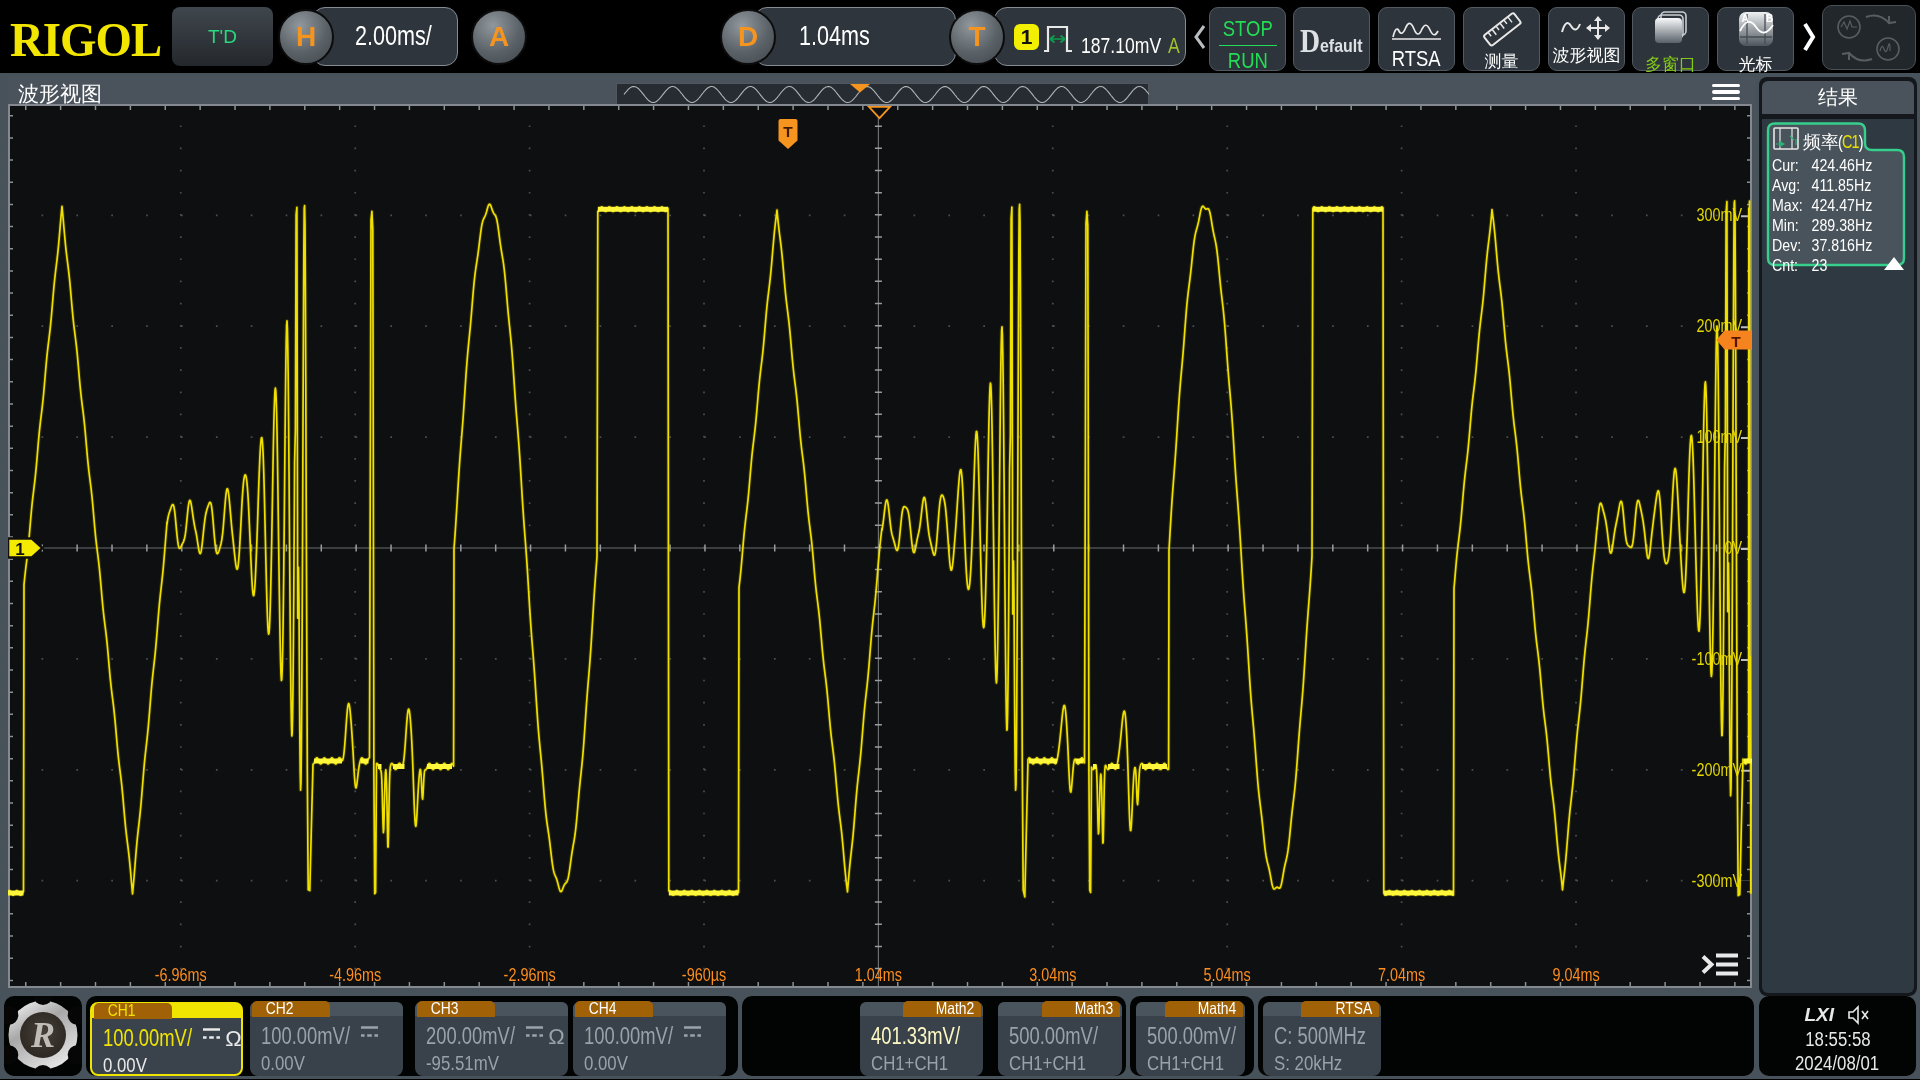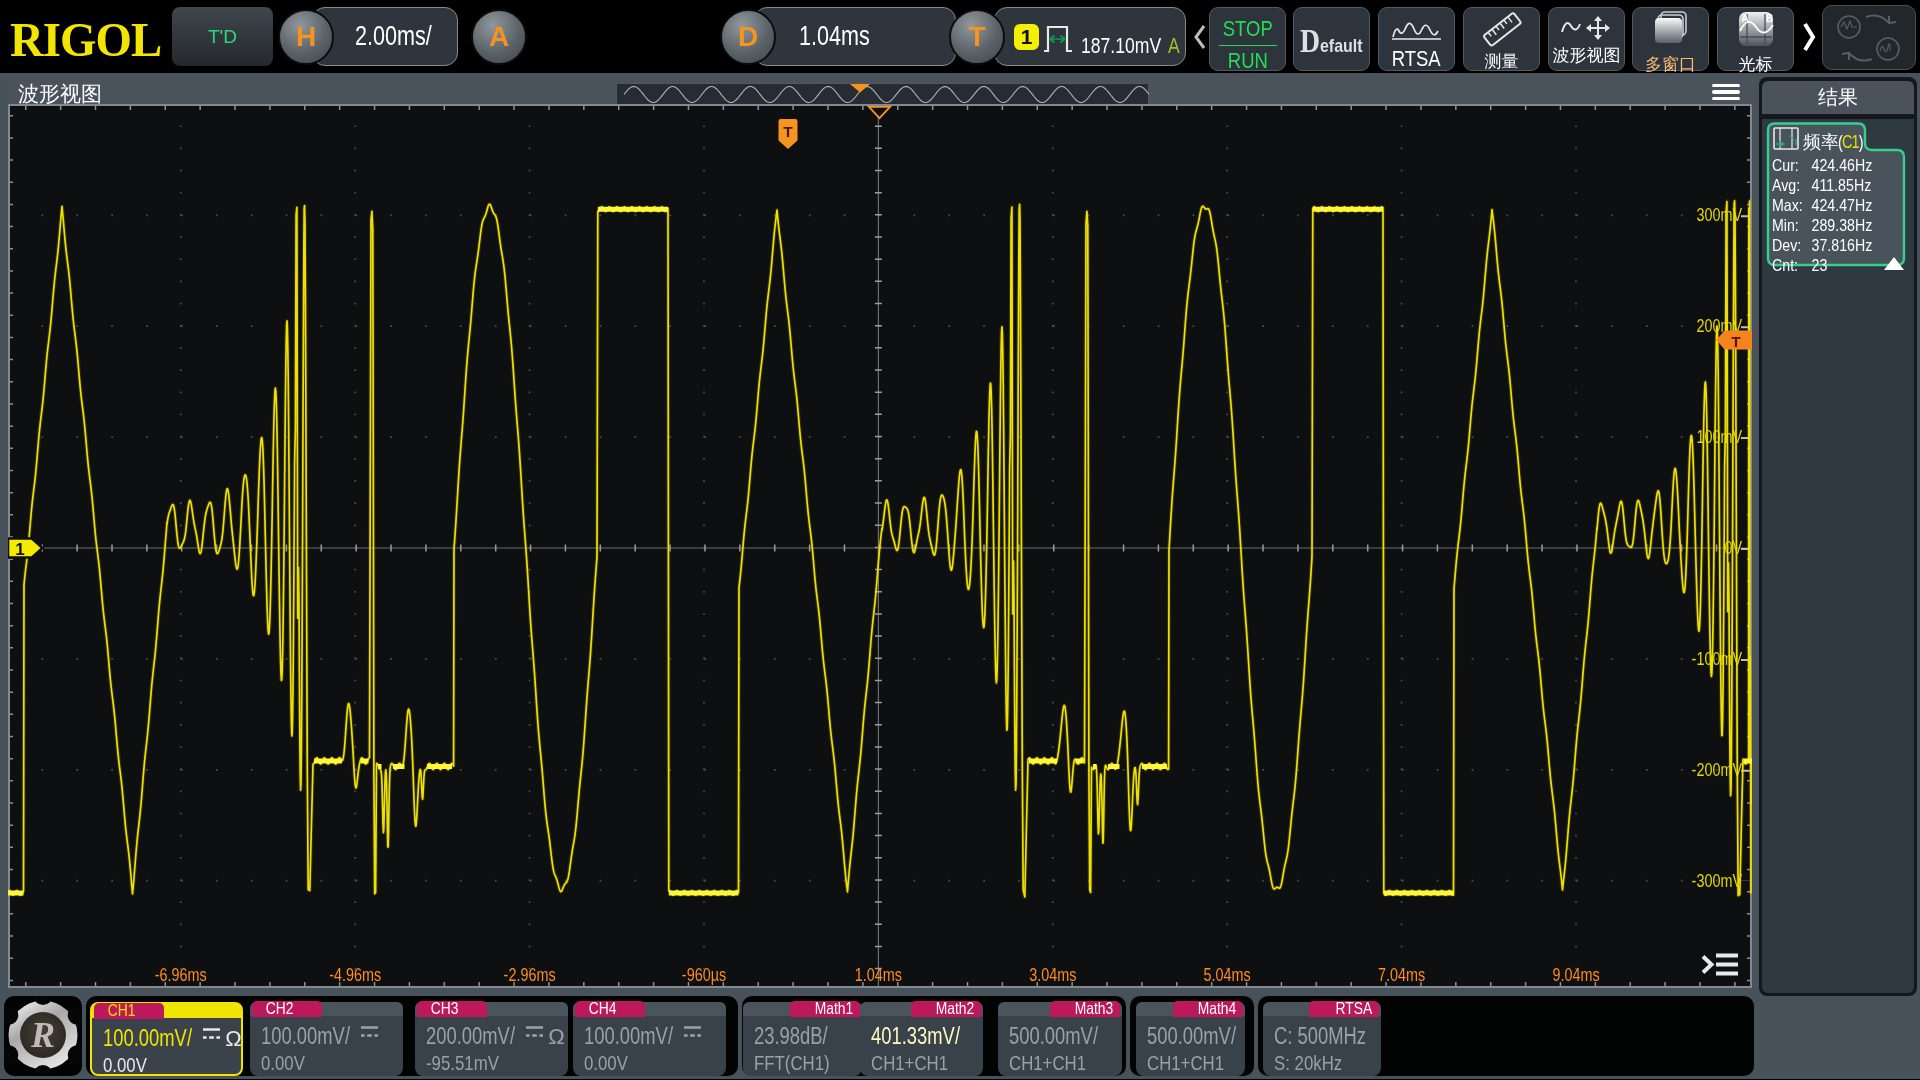"多窗口" div { color: #fdba74 -> #84cc16 }
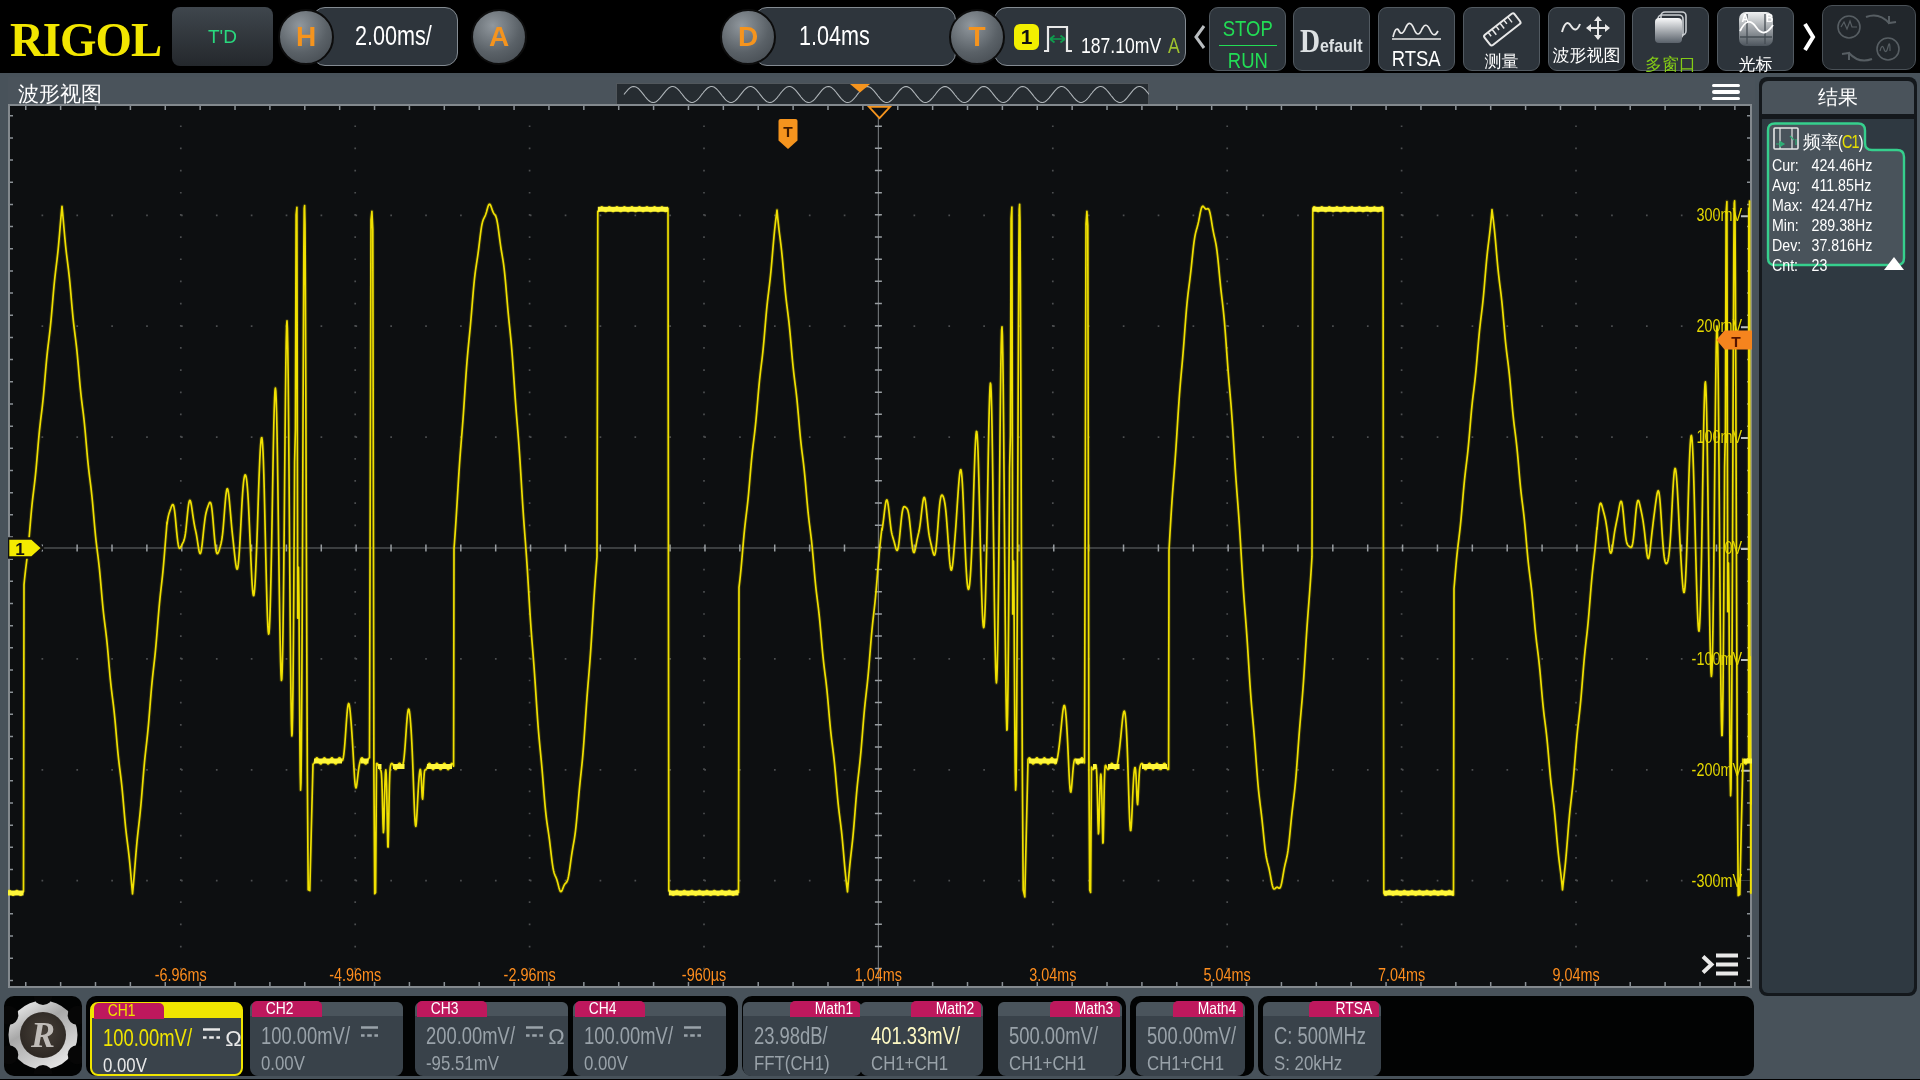"CH1" .tab { background: #be185d -> #a16207; width: 70px -> 78px }
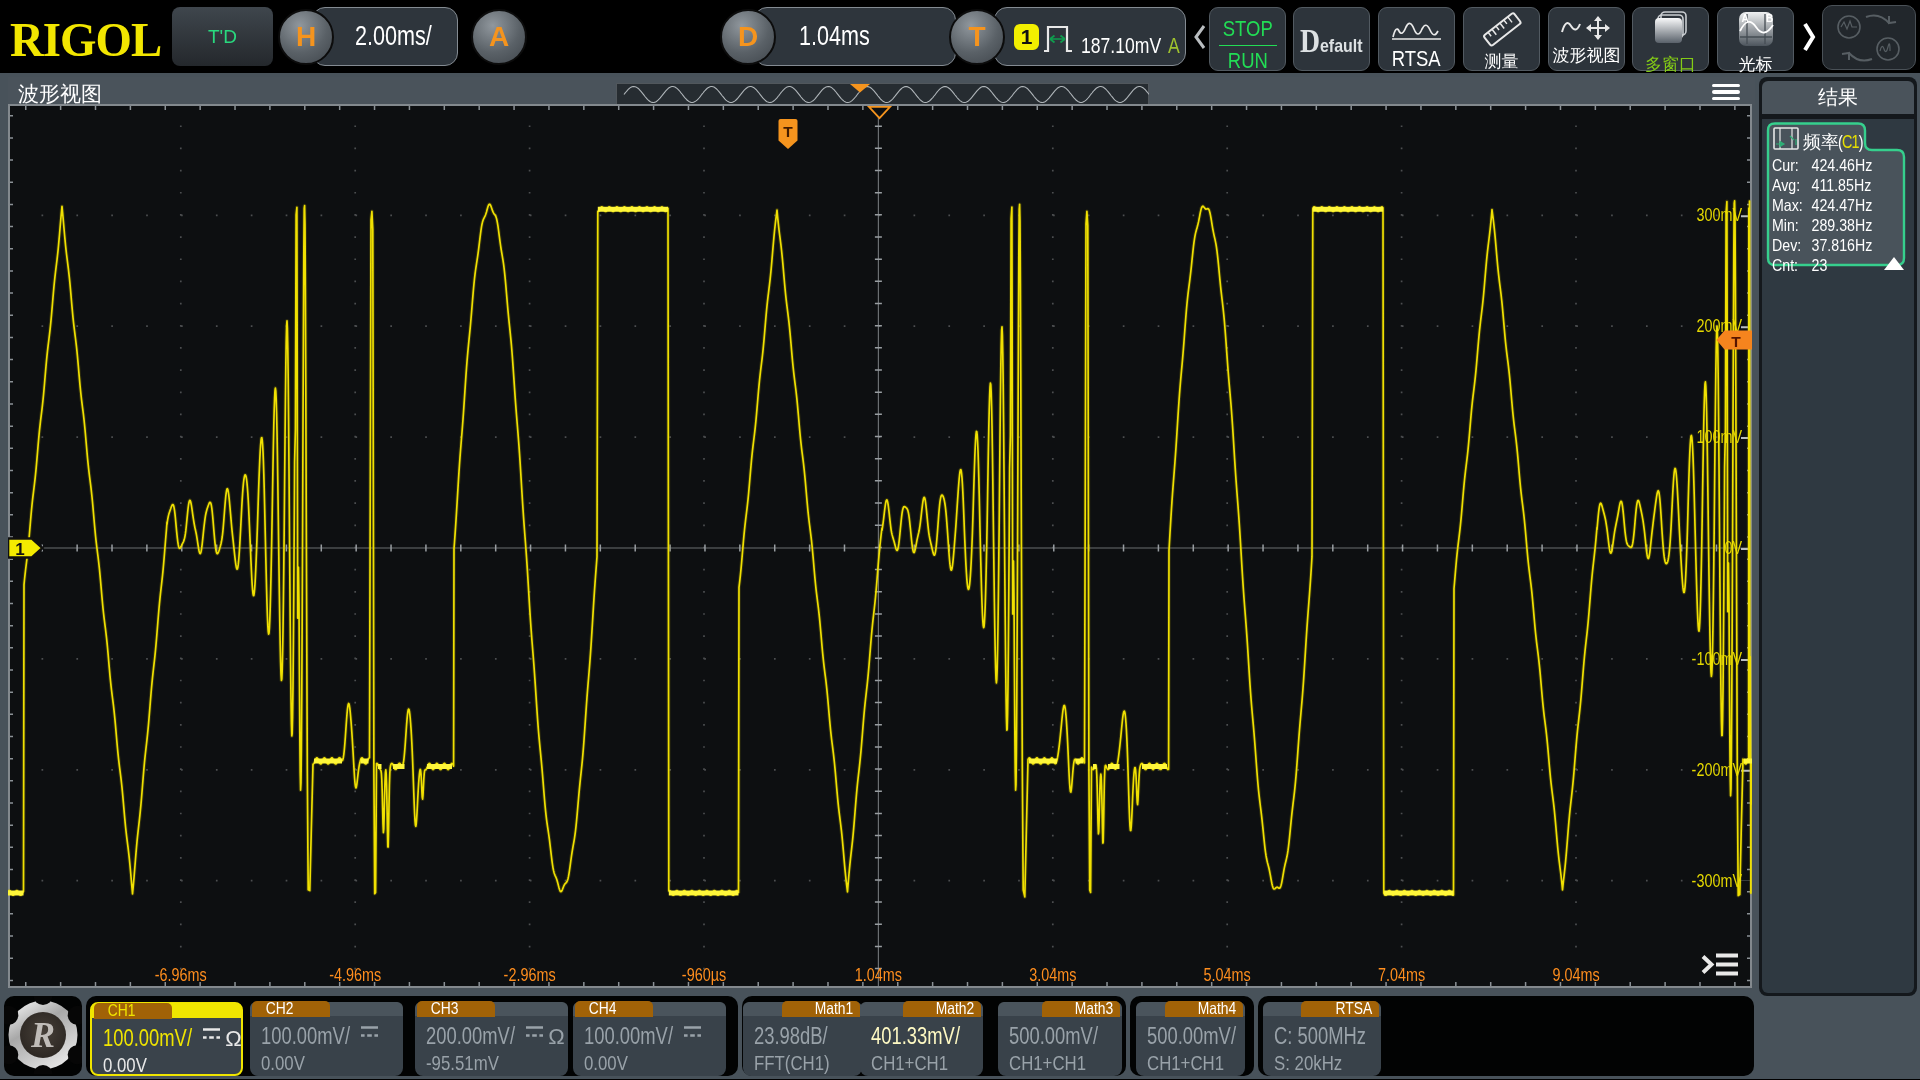"Math1" div.cbox { html: <div> <div></div> <div><span>Math1</span></div> <div><span>23.98dB/</span></div> <div><span>FFT(CH1)</span></div> </div> -> none }
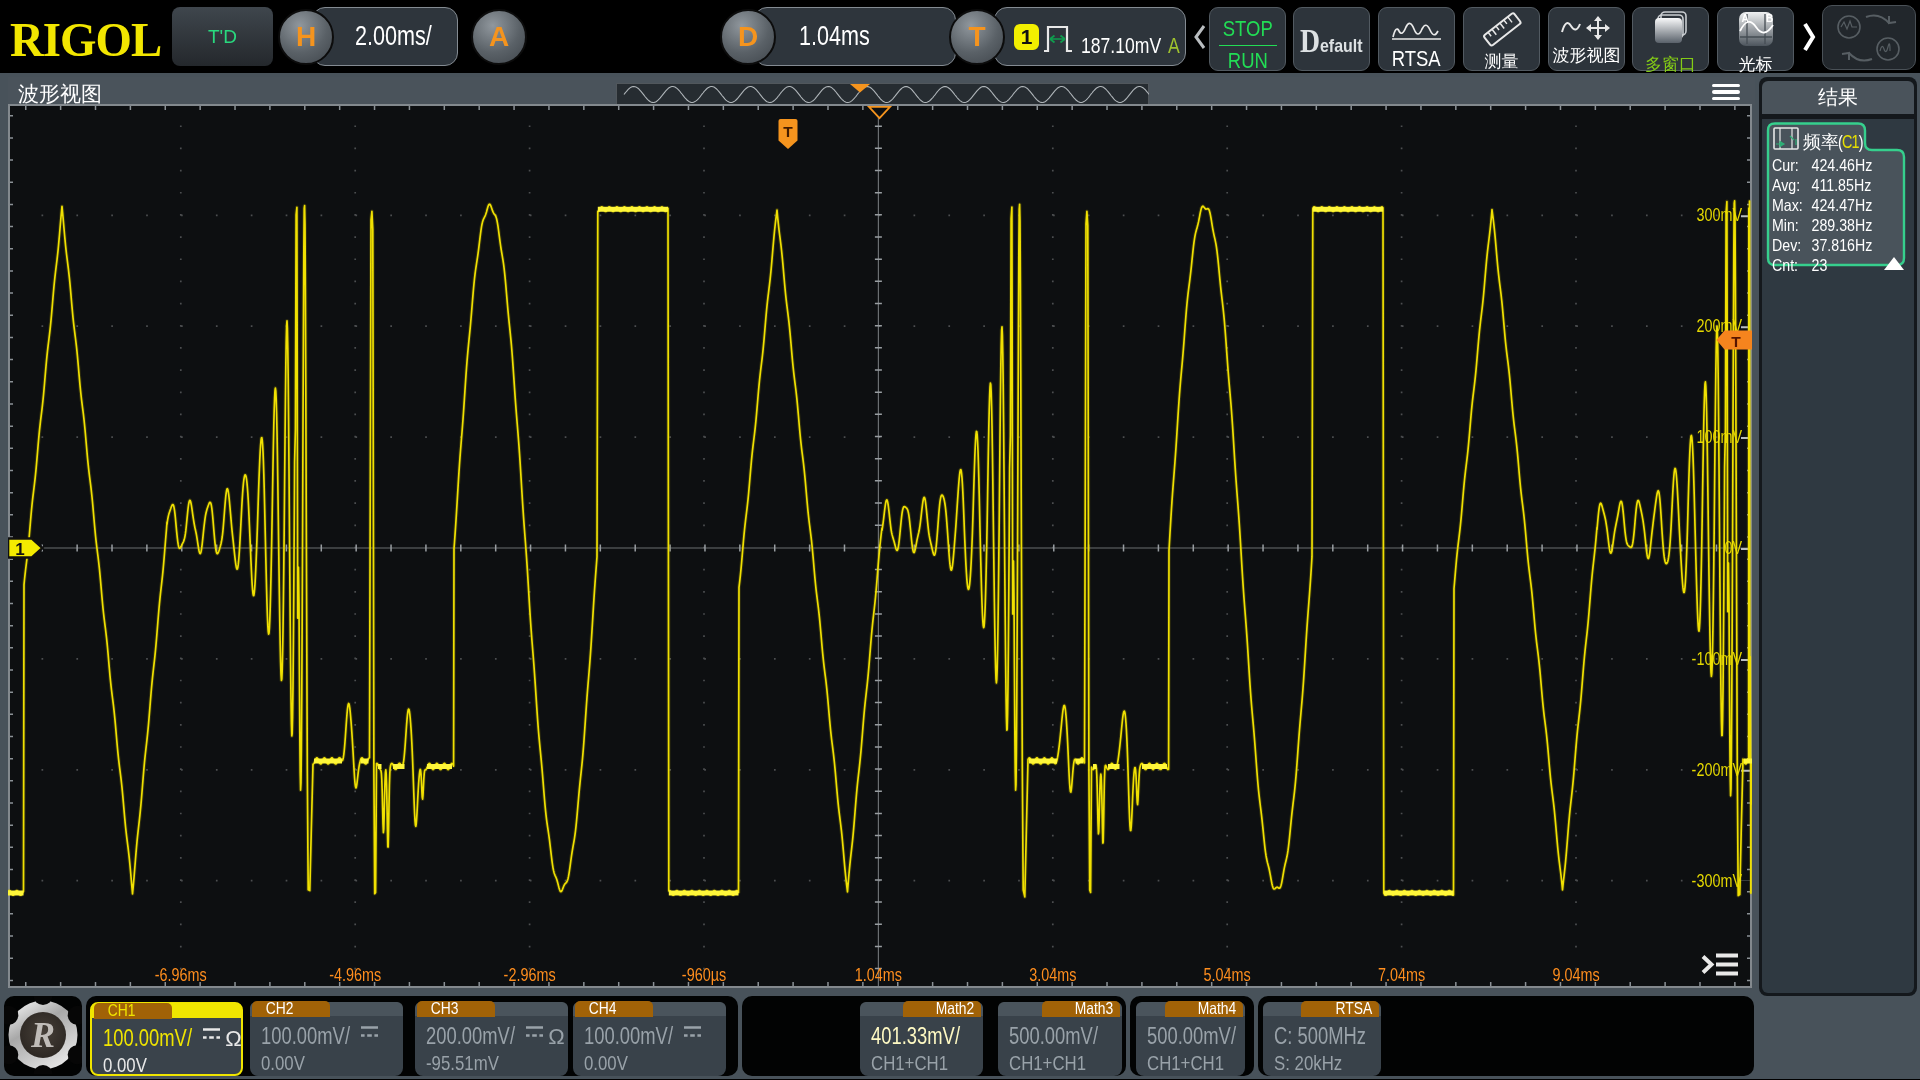"LXI" div.bcont { html: none -> <div> <div> <div><span>LXI</span> <svg> <path></path> <path></path> </svg></div> <div><span>18:55:58</span></div> <div><span>2024/08/01</span></div> </div> </div> }
